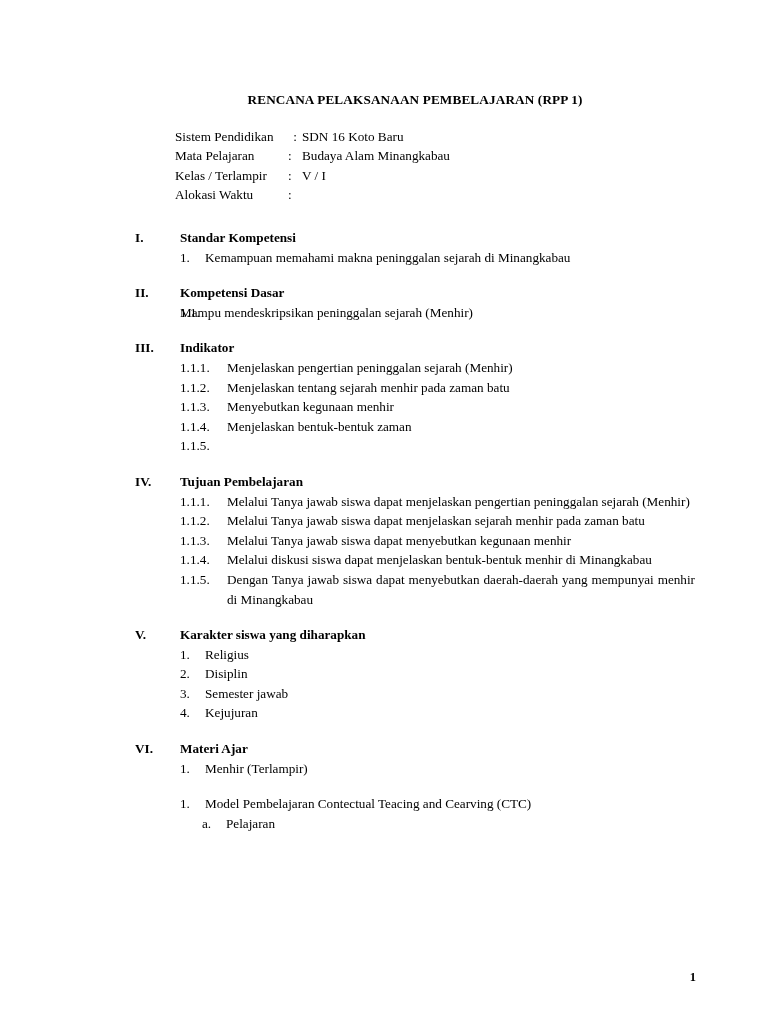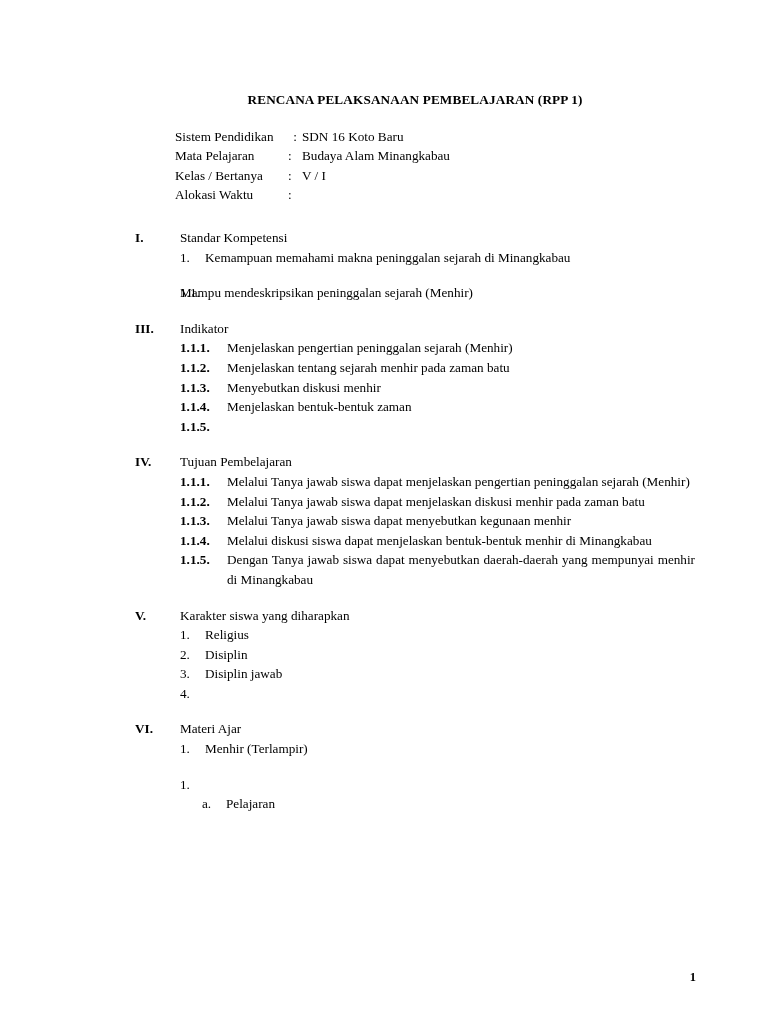"Kelas / Bertanya" span.ident-label { text: Bertanya -> Terlampir }
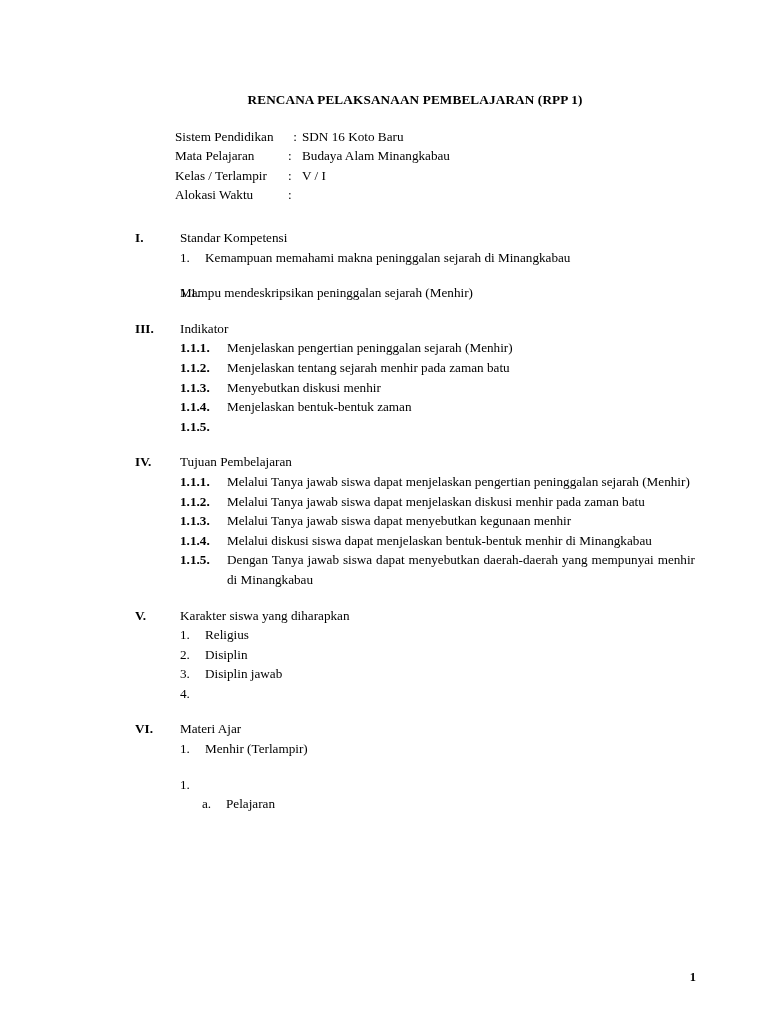"Standar Kompetensi" .section-title { font-weight: normal -> bold }
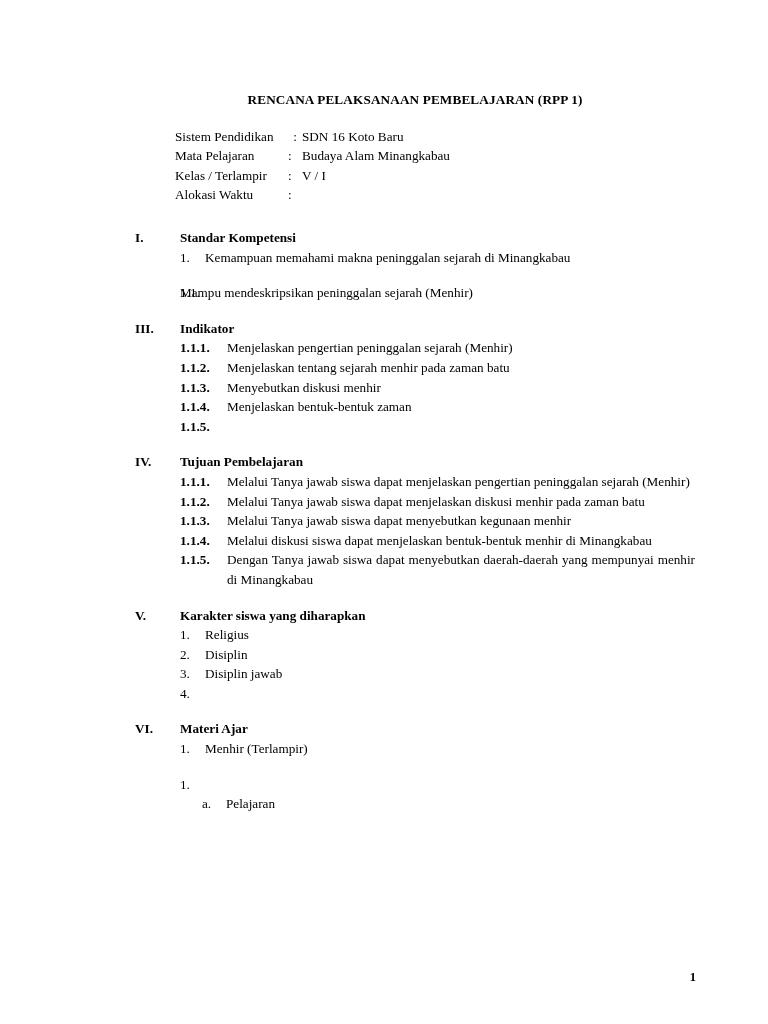"II." div.section-head { html: none -> <div> <span>II.</span> <span>Kompetensi Dasar</span> </div> }
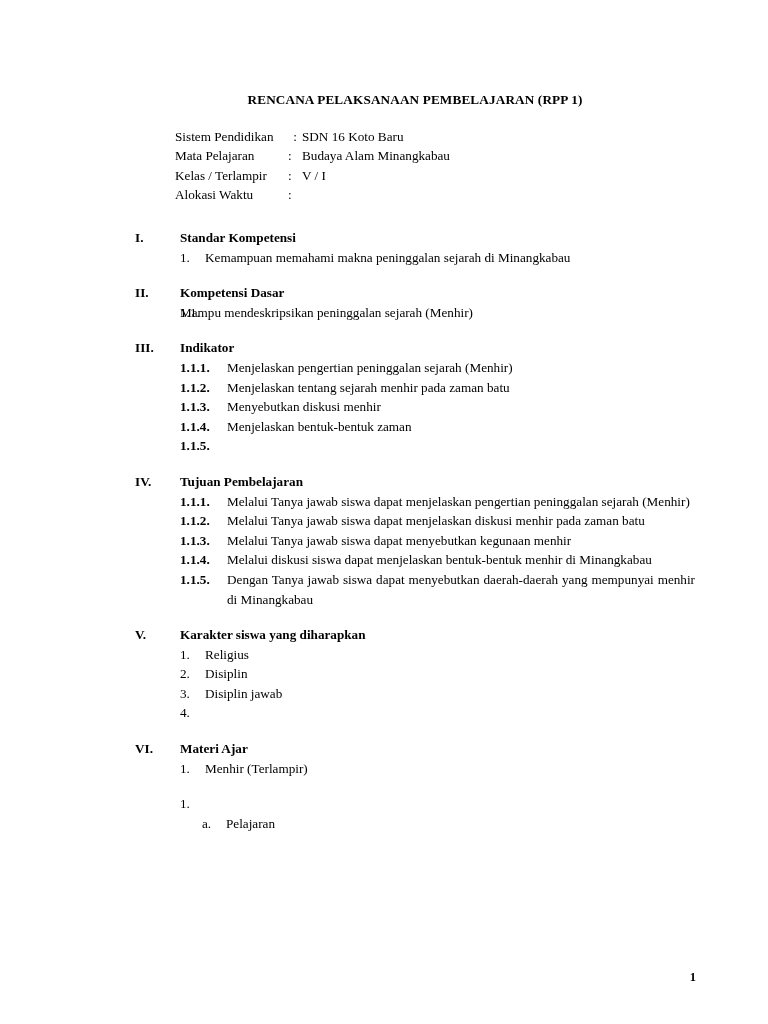"1.1.1." .style-dec3 .item-marker { font-weight: bold -> none }
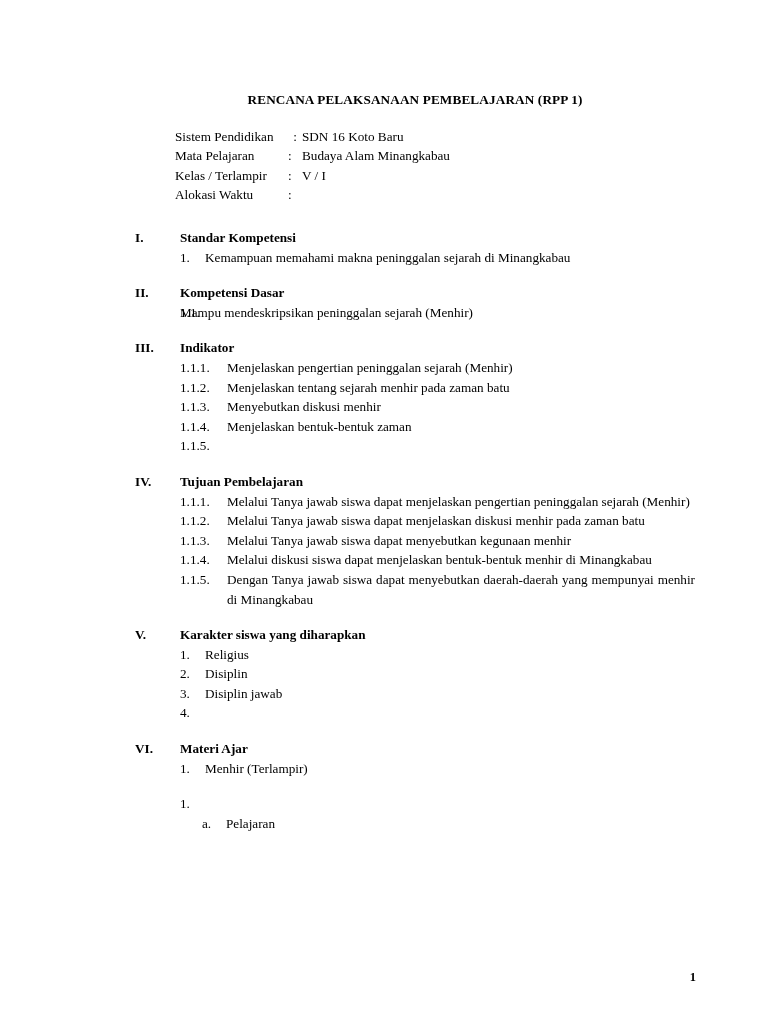"Menyebutkan diskusi menhir" span.item-text { text: diskusi -> kegunaan }
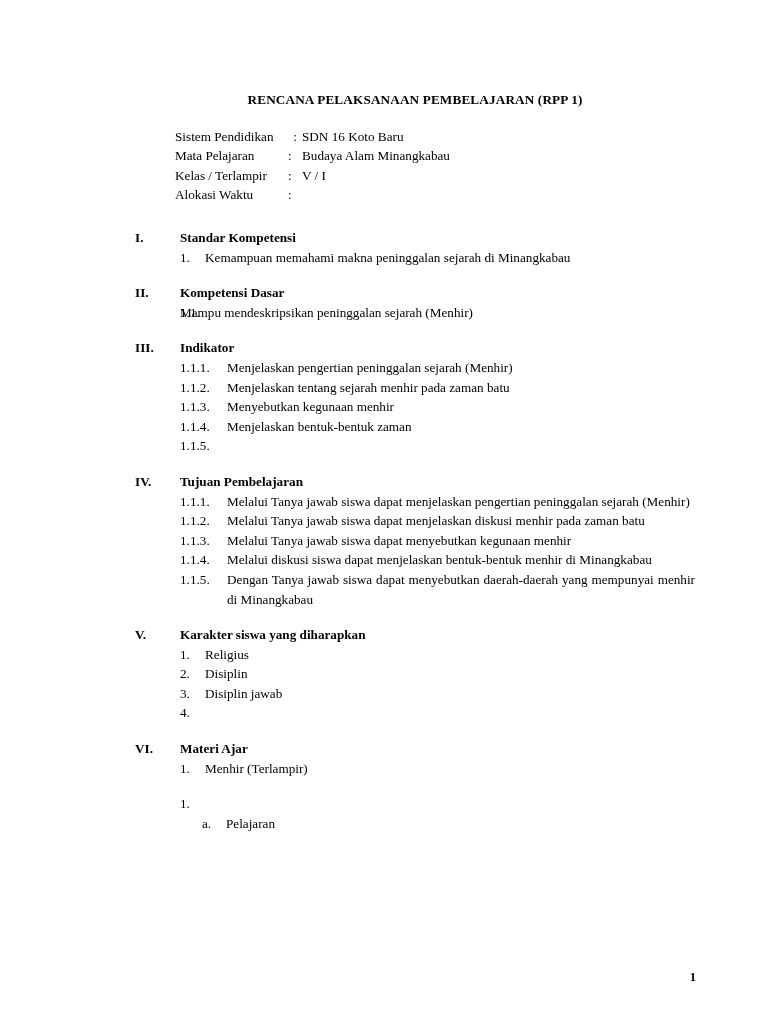"Melalui Tanya jawab siswa dapat menjelaskan diskusi" span.item-text { text: diskusi -> sejarah }
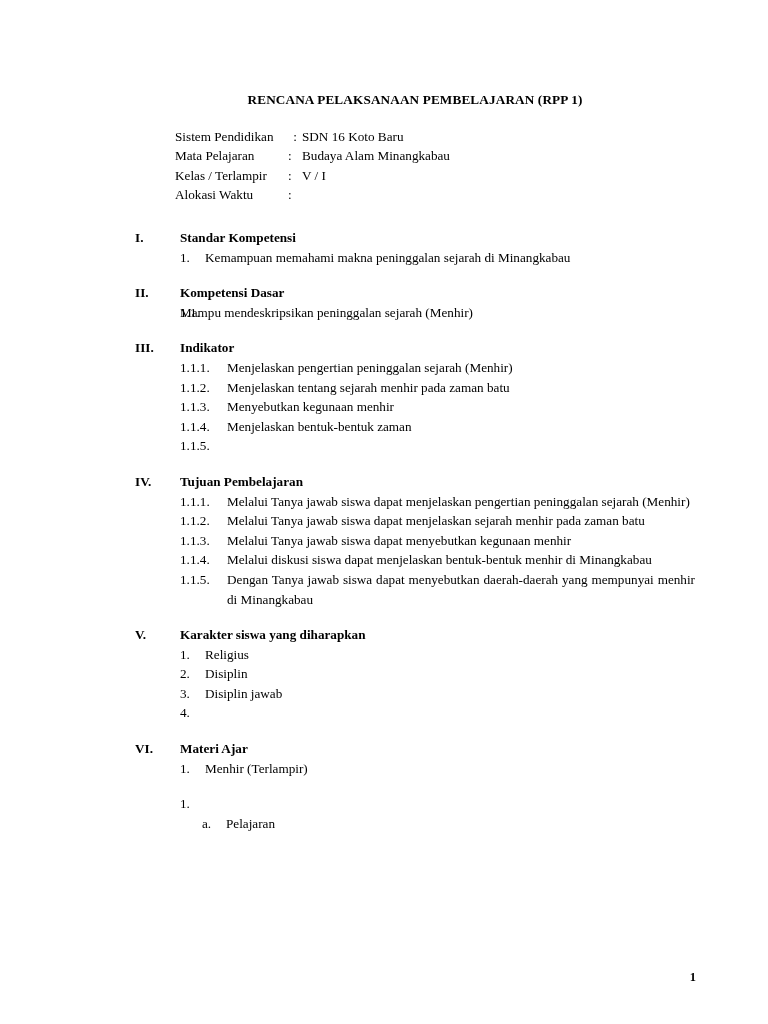"Disiplin jawab" span.item-text { text: Disiplin -> Semester }
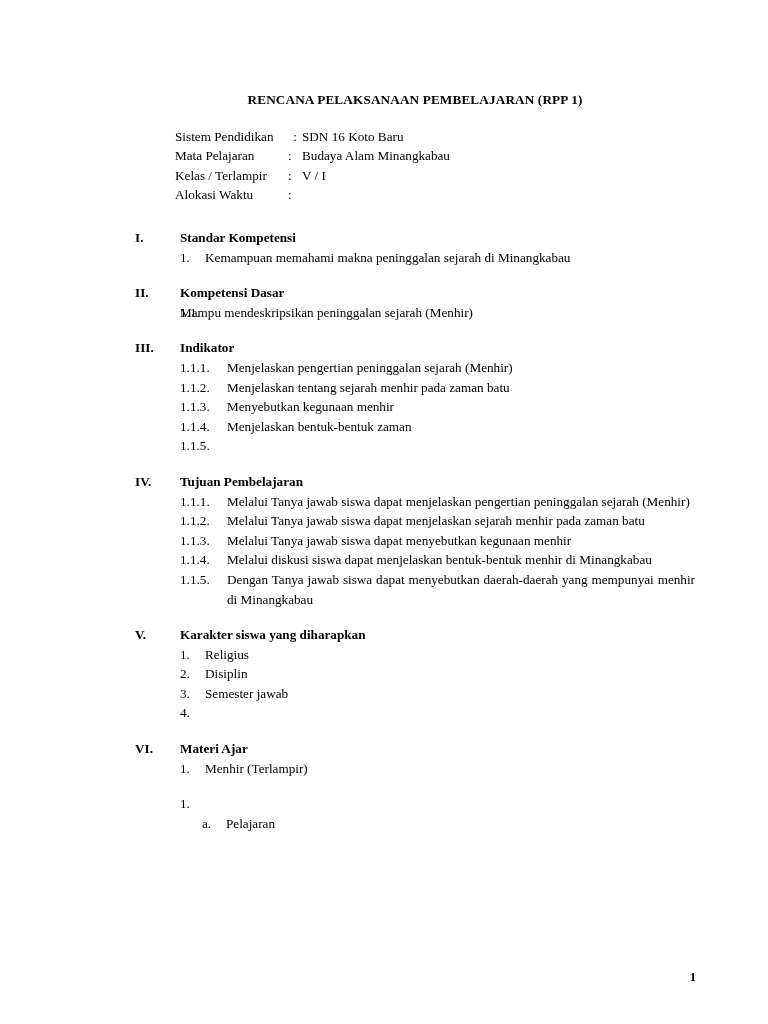"Kejujuran" span.item-text { html: none -> <span>Kejujuran</span> }
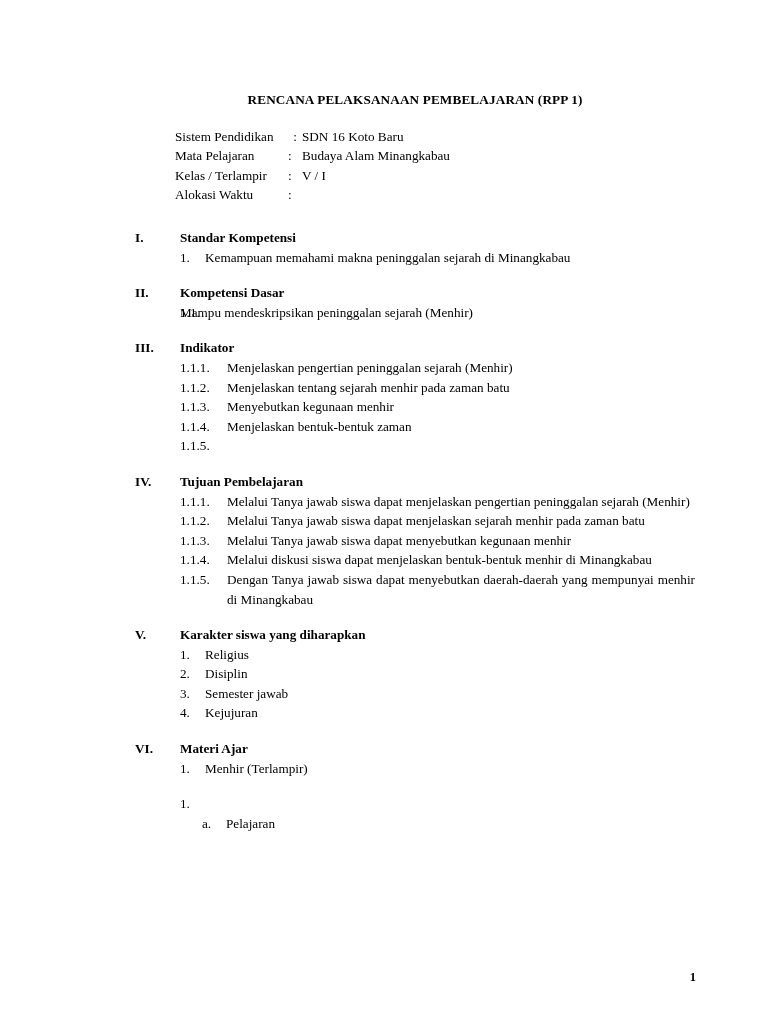"Model Pembelajaran Contectual Teacing" span.item-text { html: none -> <span>Model Pembelajaran Contectual Teacing and Cearving (CTC)</span> }
